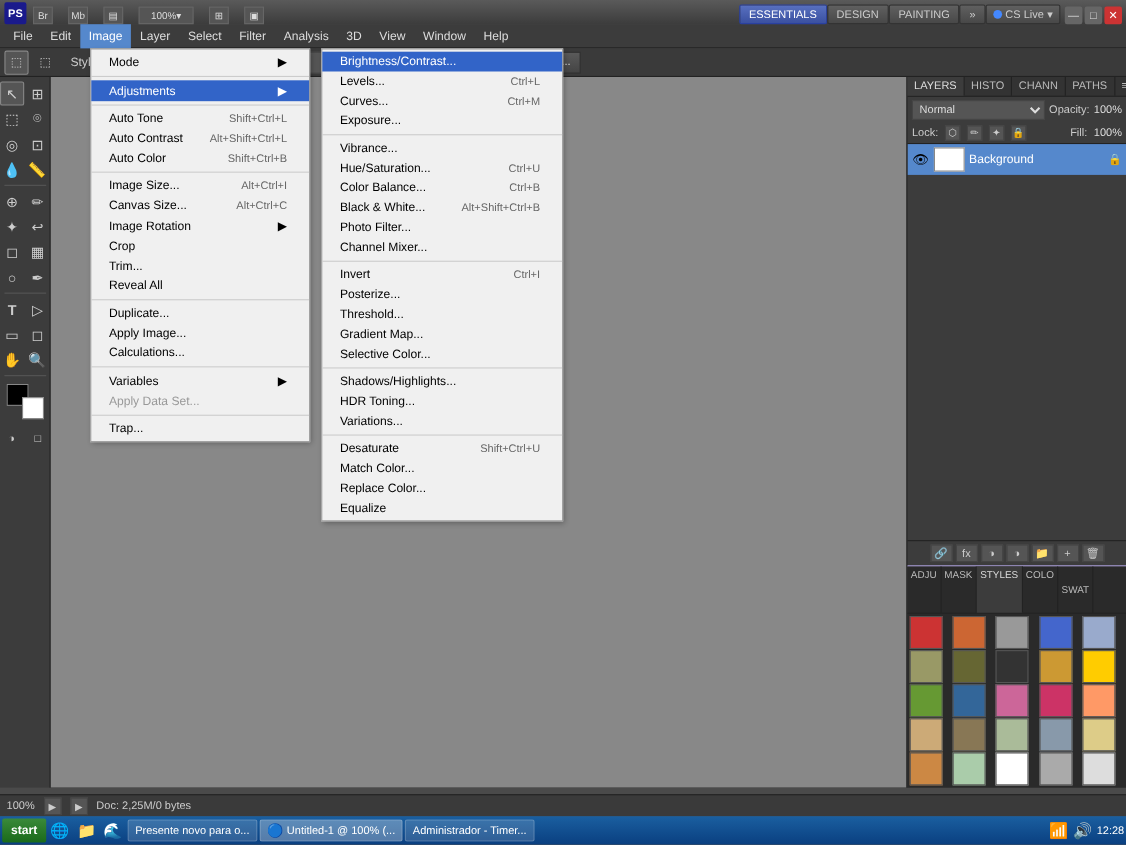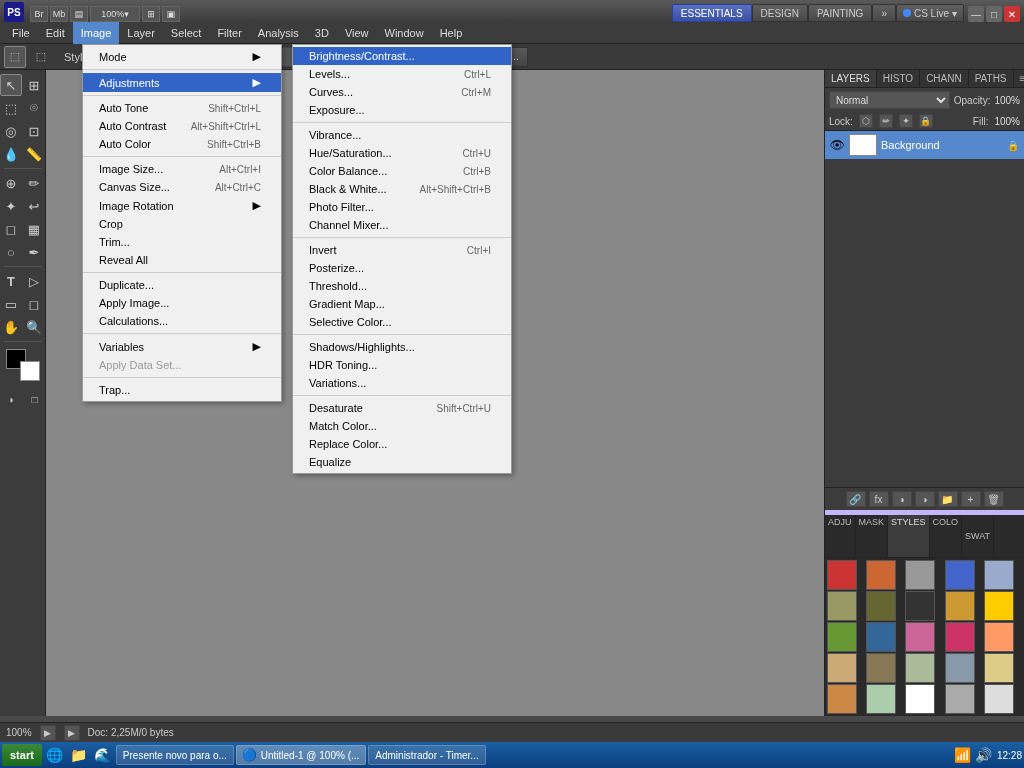"Br" #title-bar .title-icons { gap: 2px -> 14px }
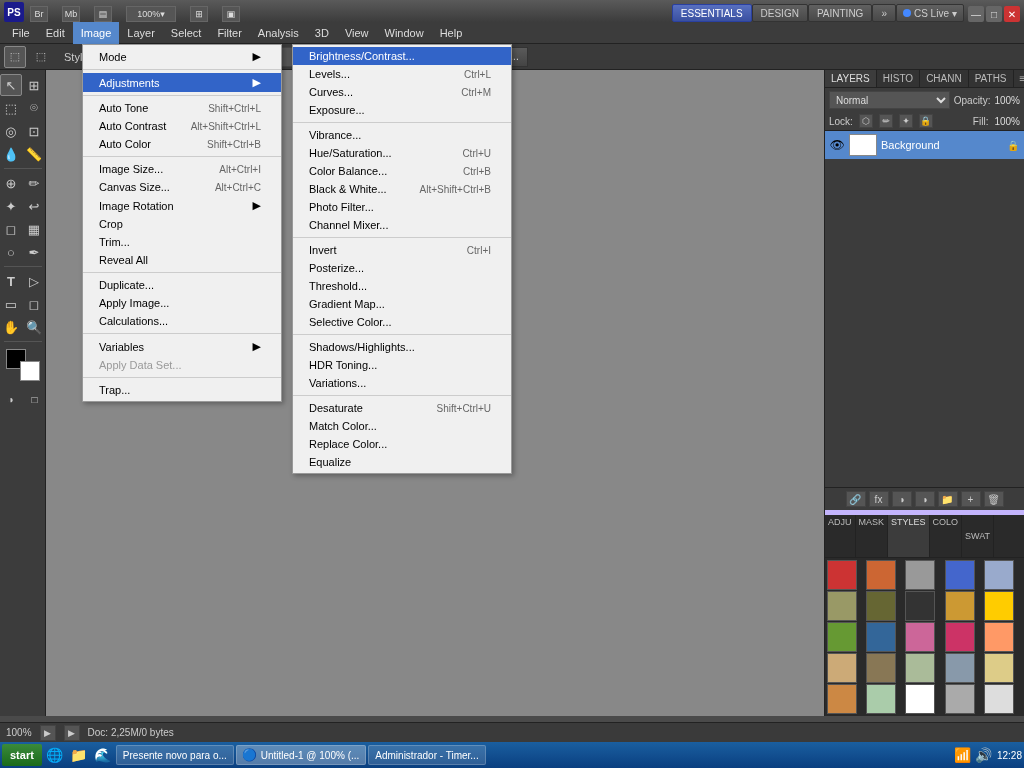"ADJU" div { border-top: 5px solid #c4b5fd -> 1px solid #c4b5fd }
